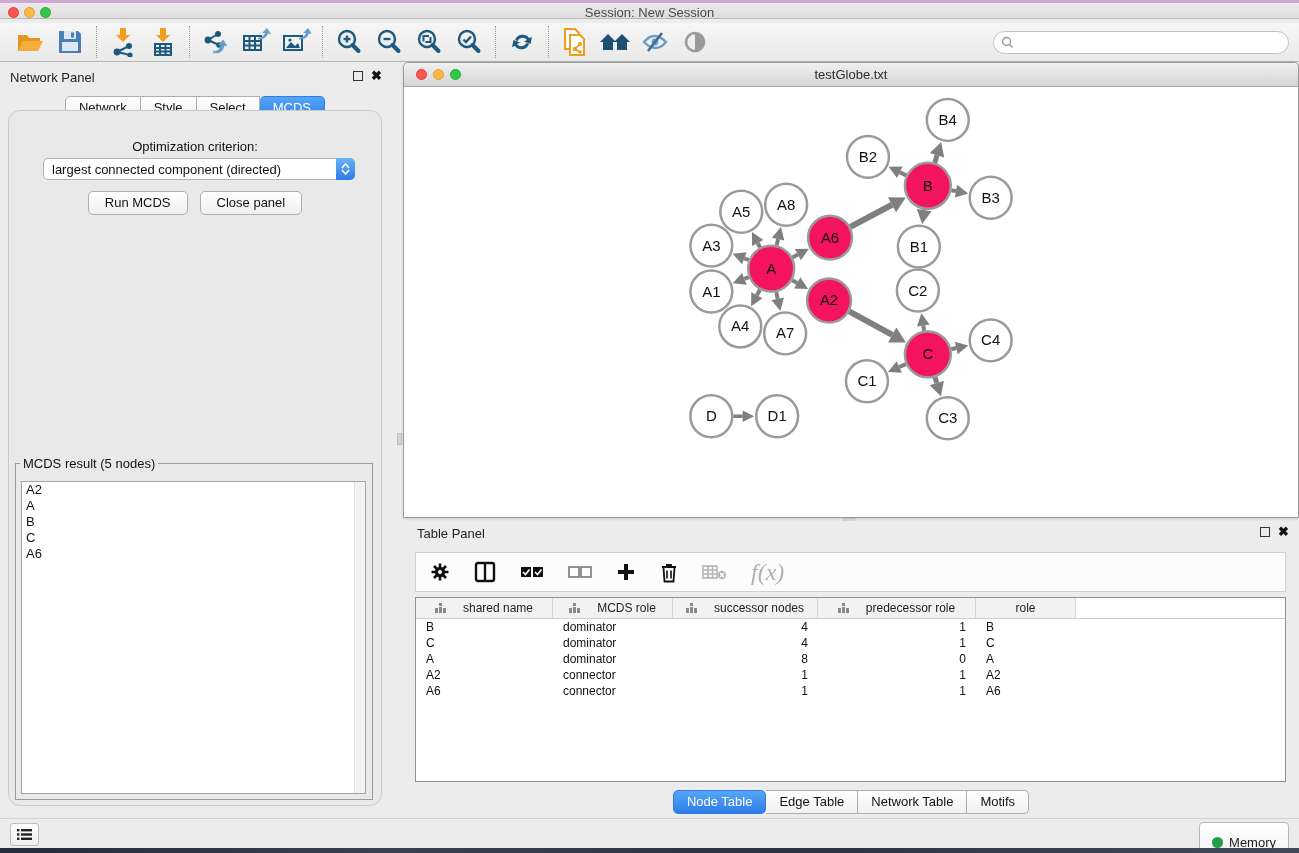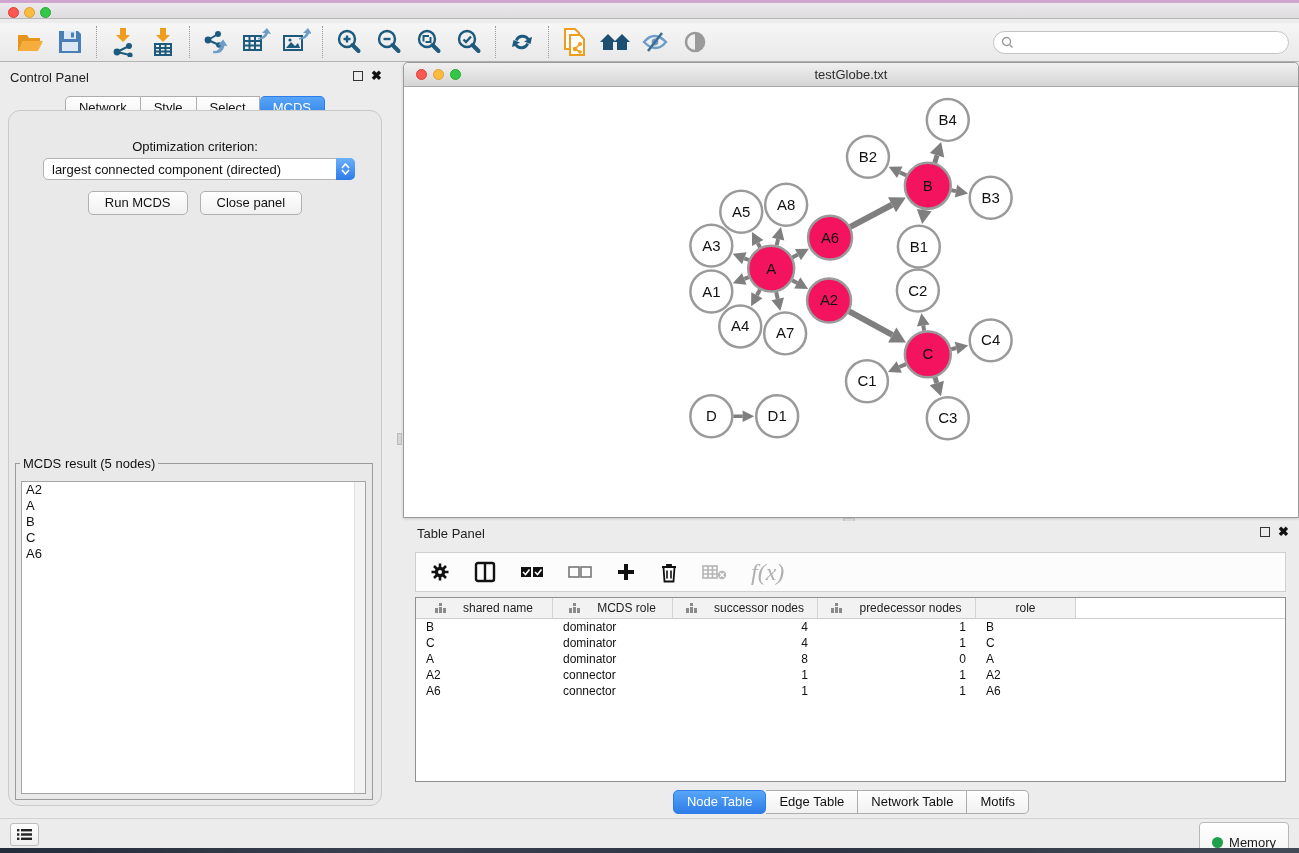"Session: New Session" div.titlebar-title { html: none -> <div>Session: New Session</div> }
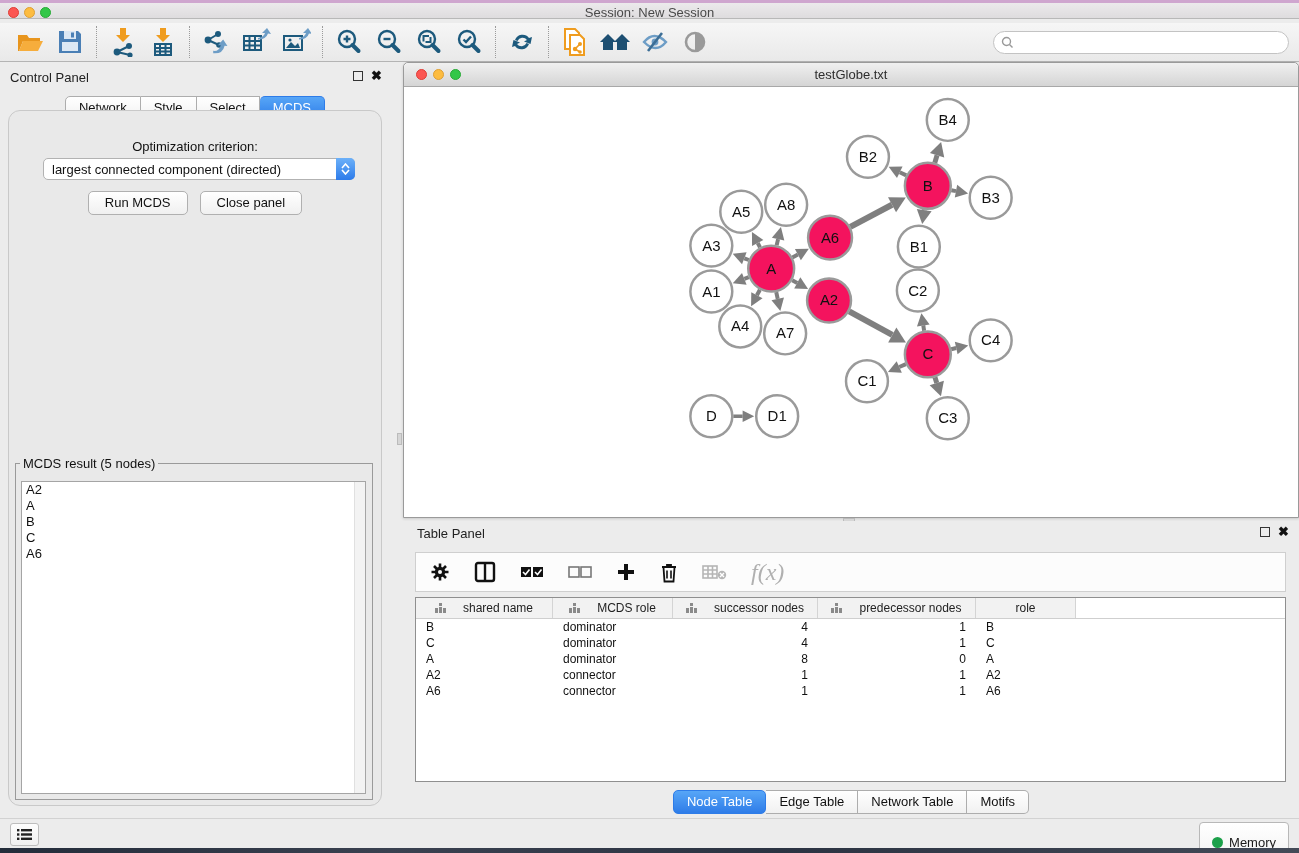"Control Panel" div.panel-head { text: Control -> Network }
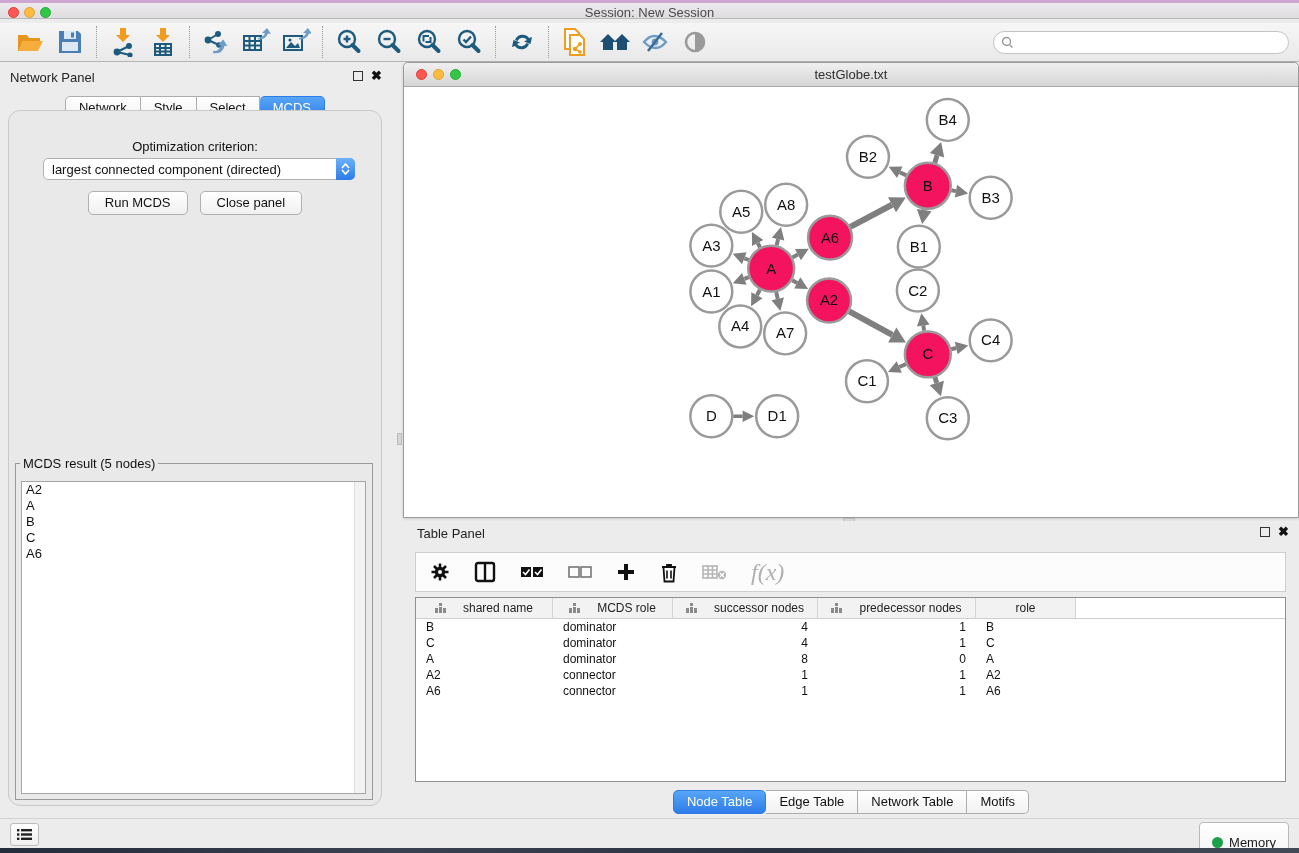"predecessor nodes" span { text: nodes -> role }
